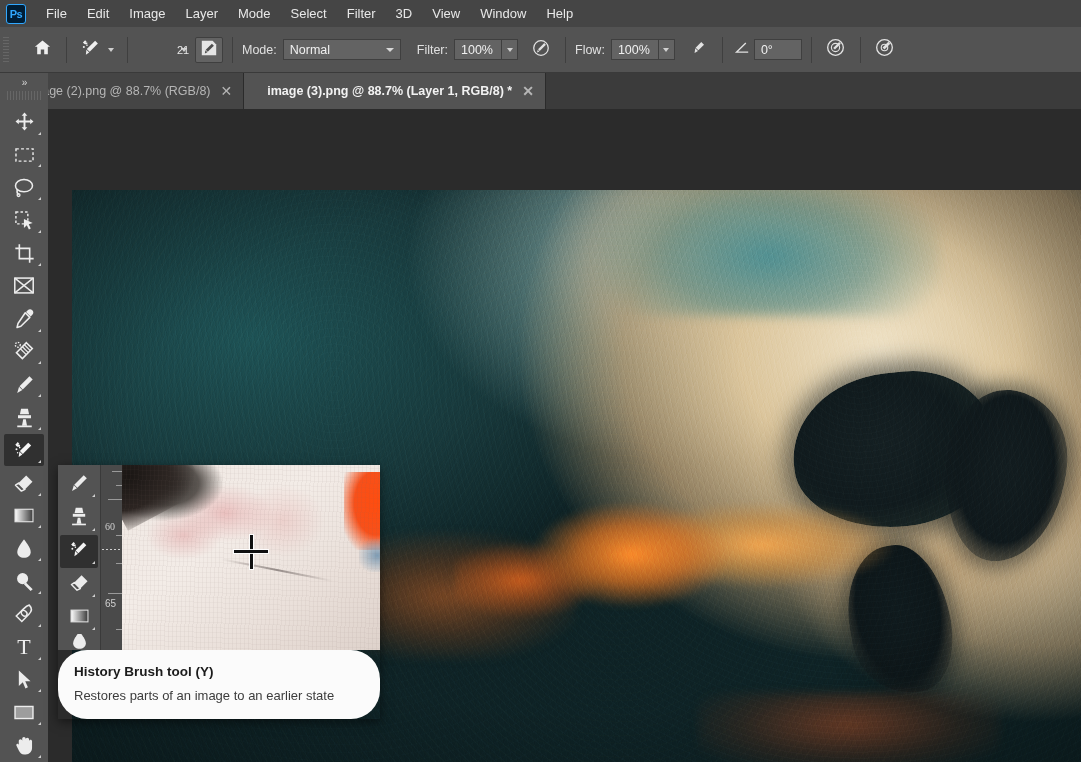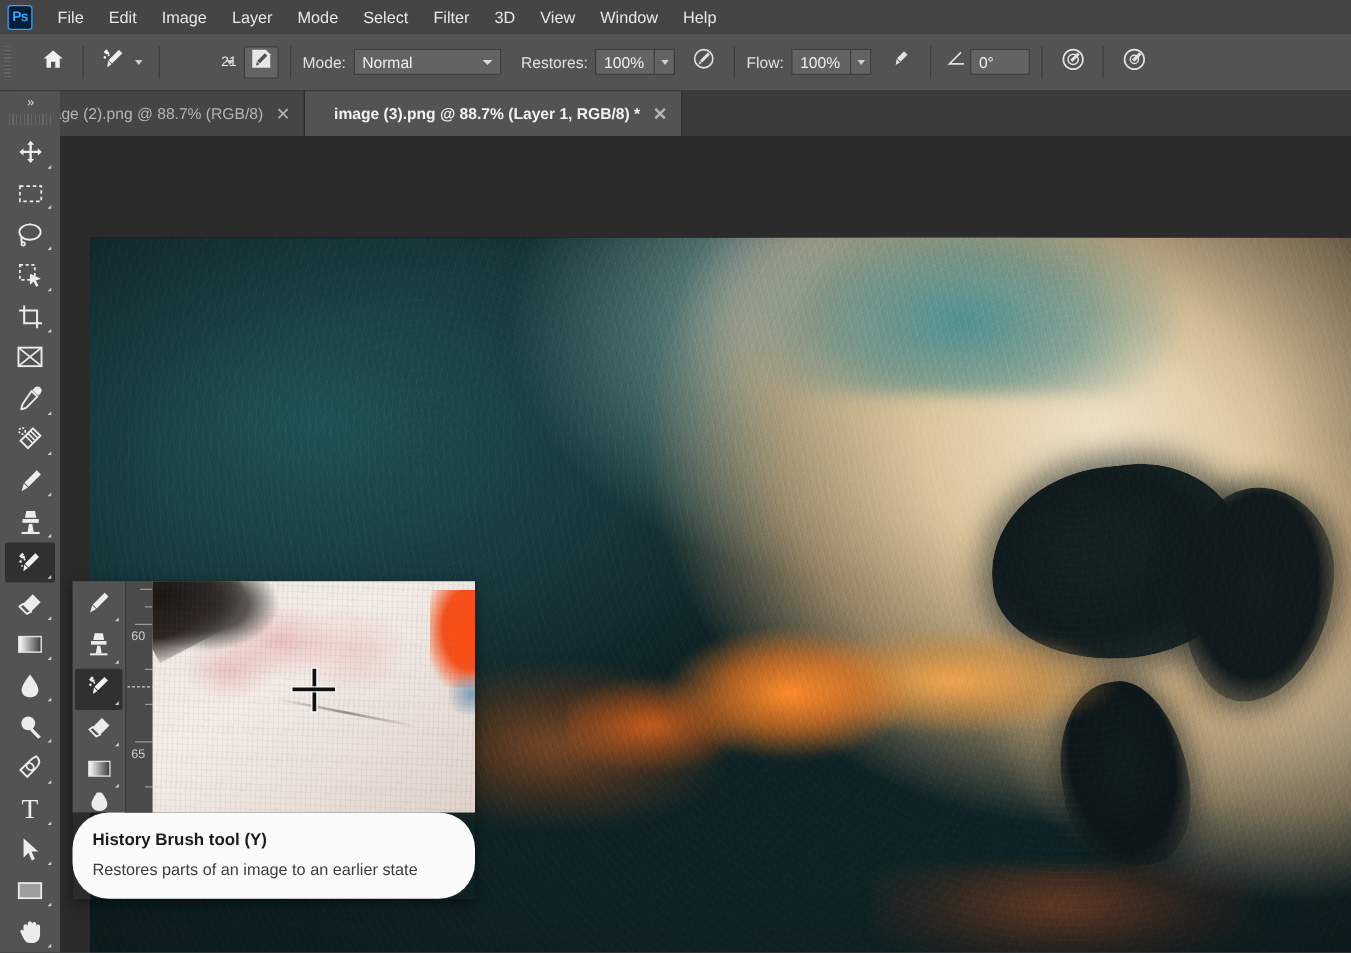"Restores:" div.opt-label { text: Restores -> Filter }
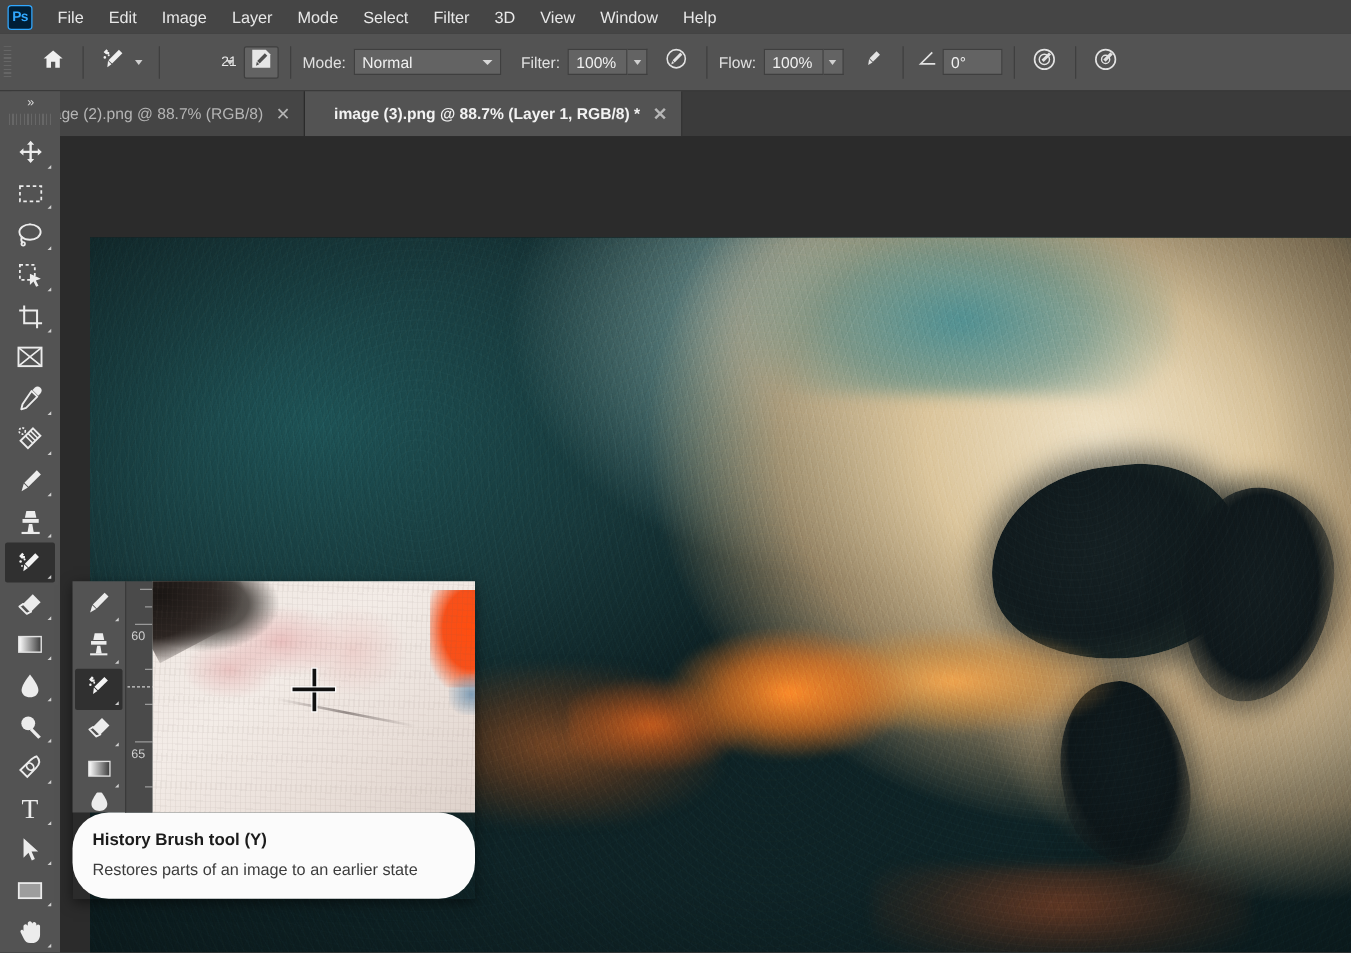"60" div.rl-num { font-family: none -> Liberation Serif, serif; top: 40px -> 57px }
